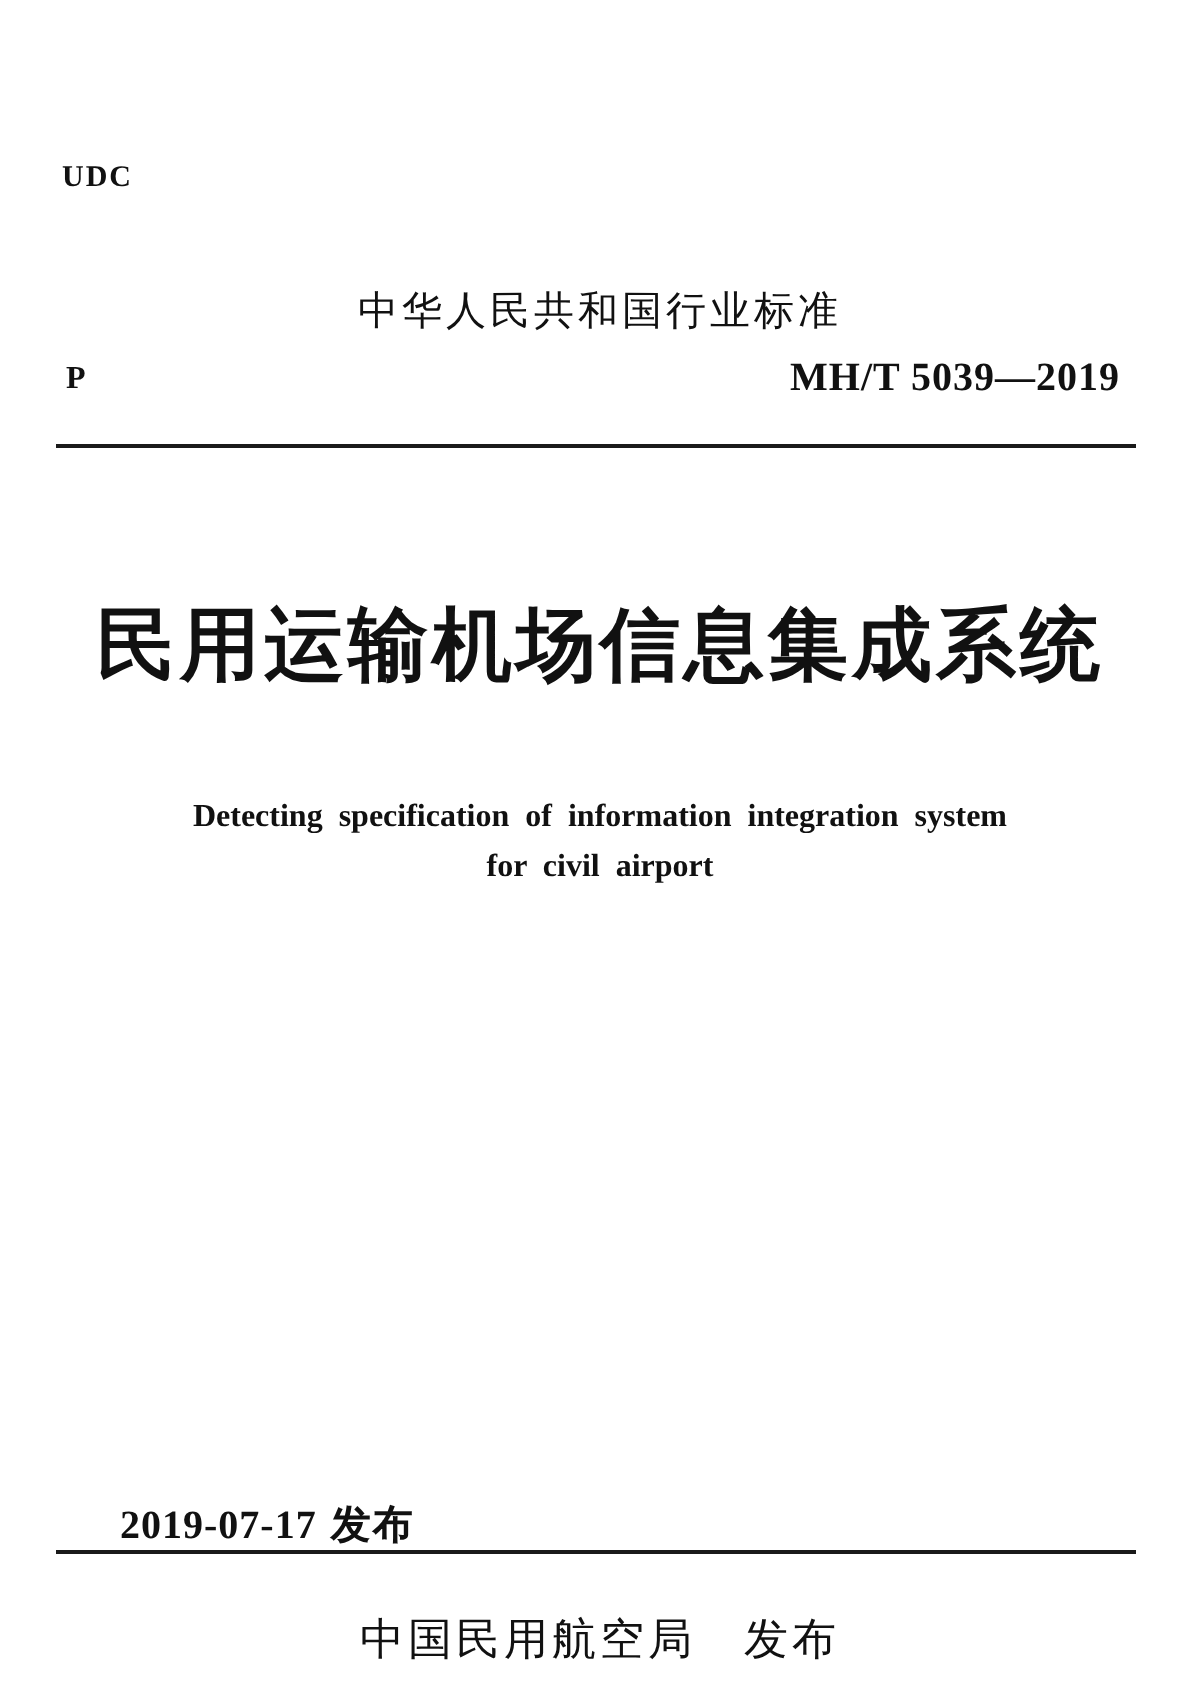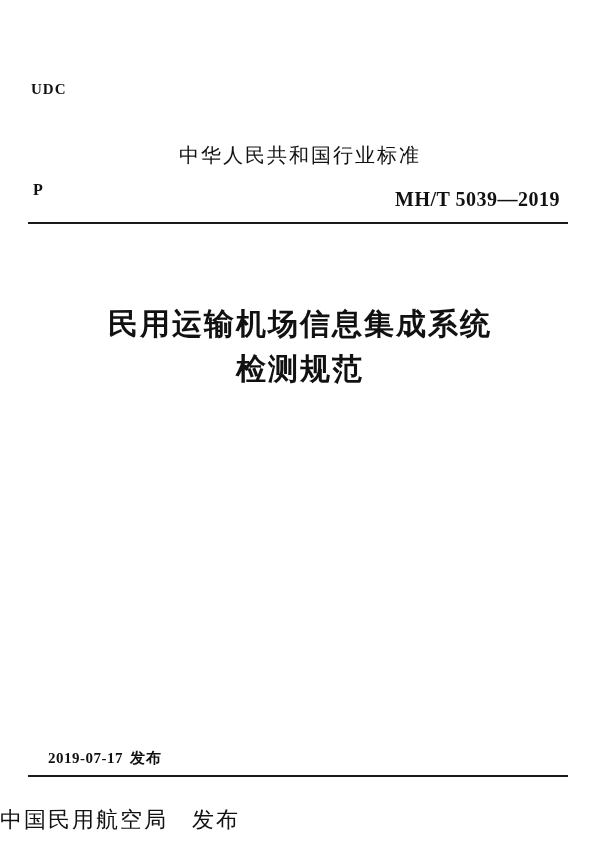"MH/T 5039—2019" .standard-number { top: 170px -> 160px }
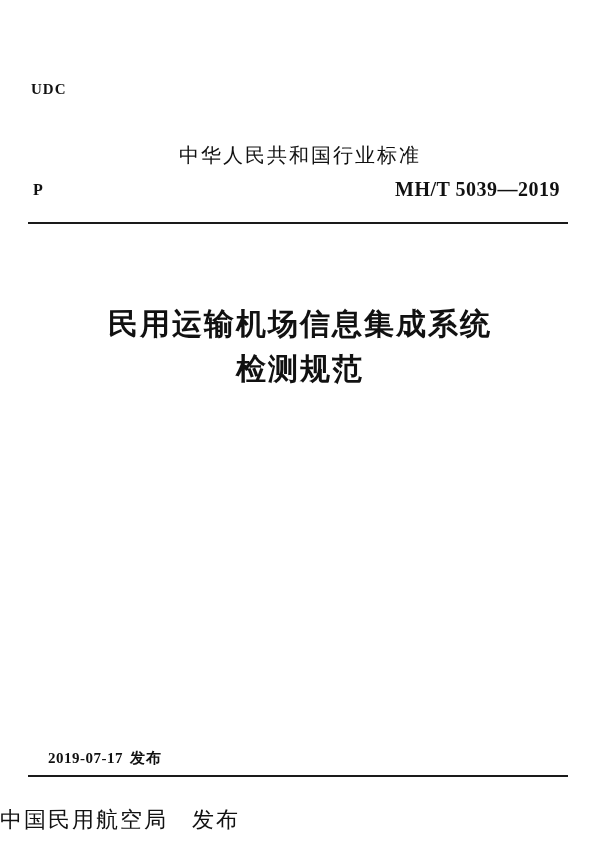"民用运输机场信息集成系统" .title-zh { font-size: 30px -> 40px }
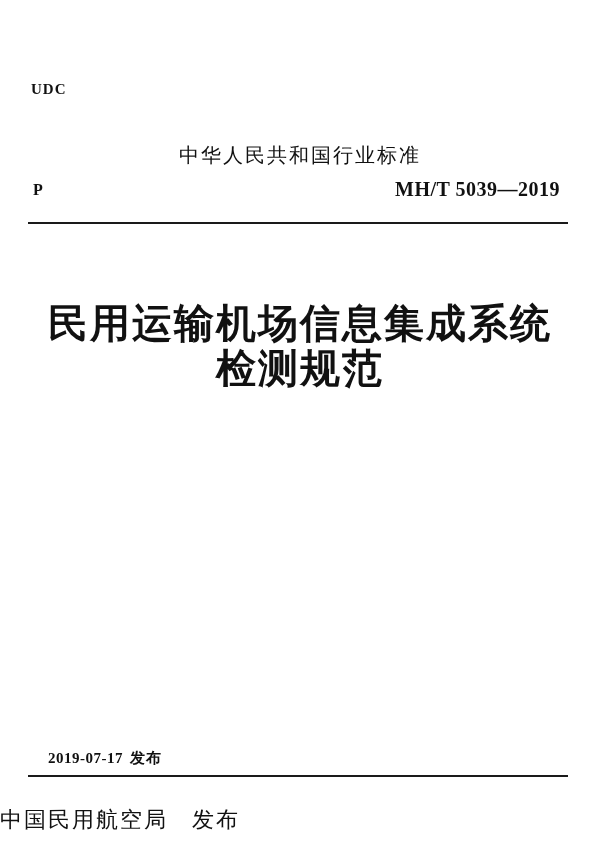"检测规范" div { html: <div>检测规范</div> -> none }
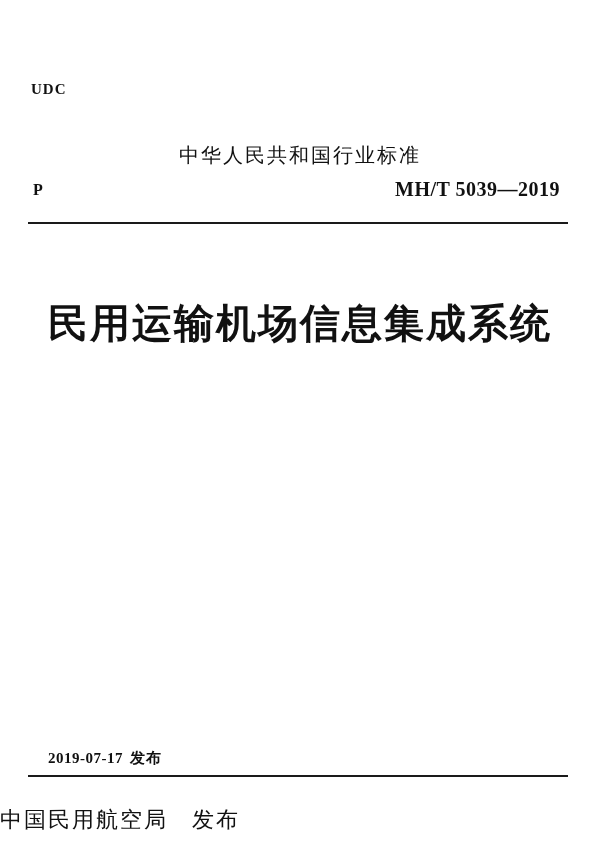"Detecting specification of information" div.title-en { html: none -> <div> <div>Detecting specification of information integration system</div> <div>for civil airport</div> </div> }
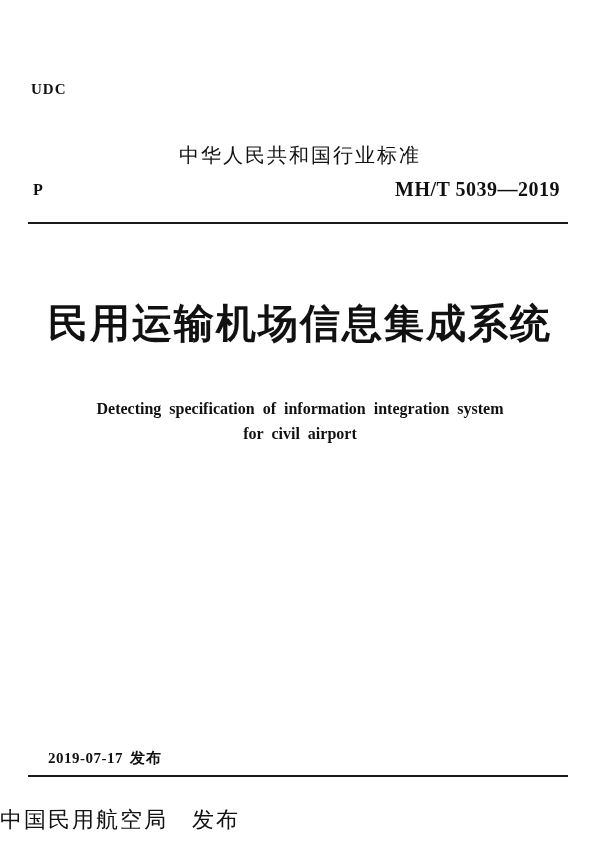"2019-07-17 发布" .date-row { font-size: 15px -> 20px; left: 48px -> 60px }
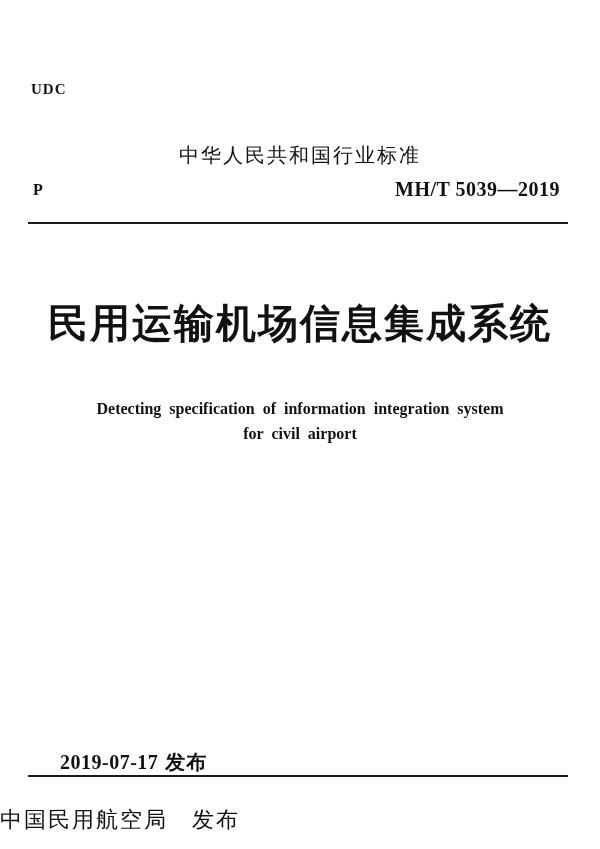"中国民用航空局 发布" .publisher { text-align: none -> center }
